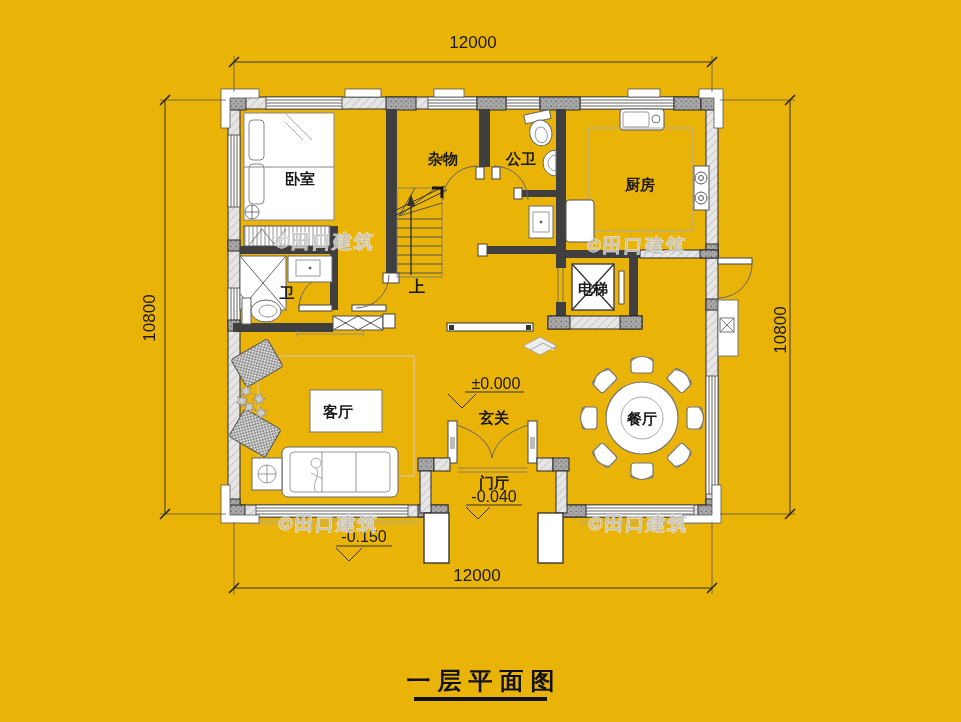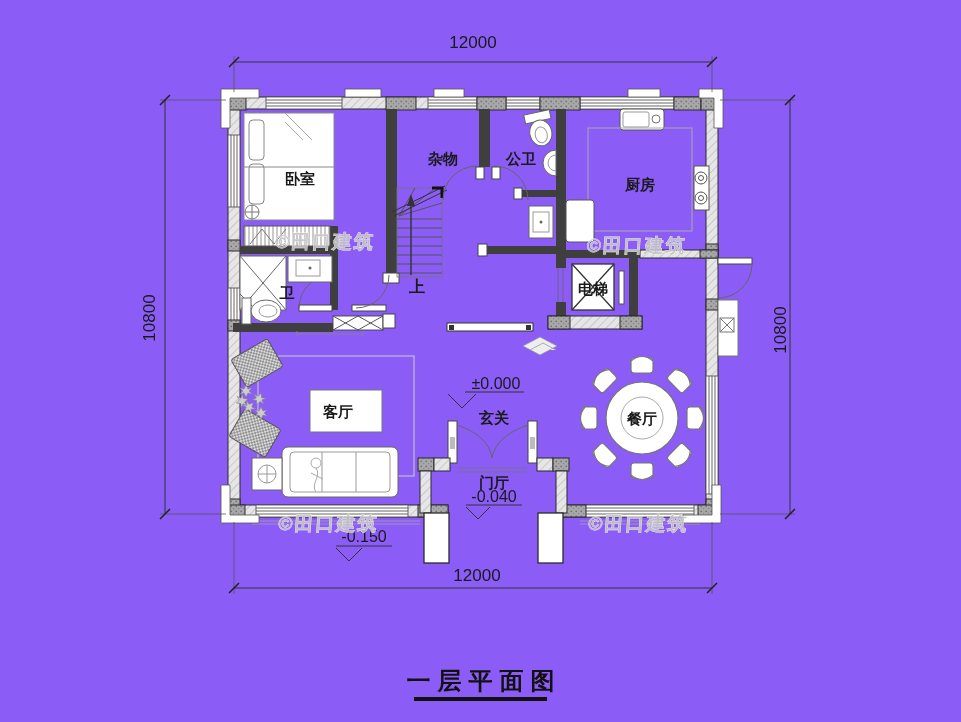"12000" .page { background: #8b5cf6 -> #eab308 }
